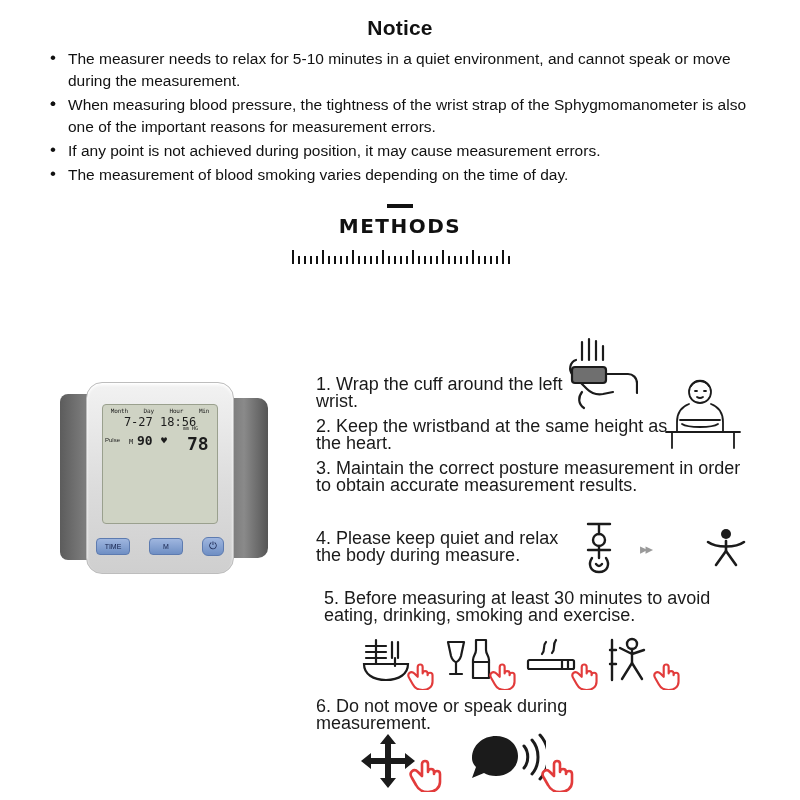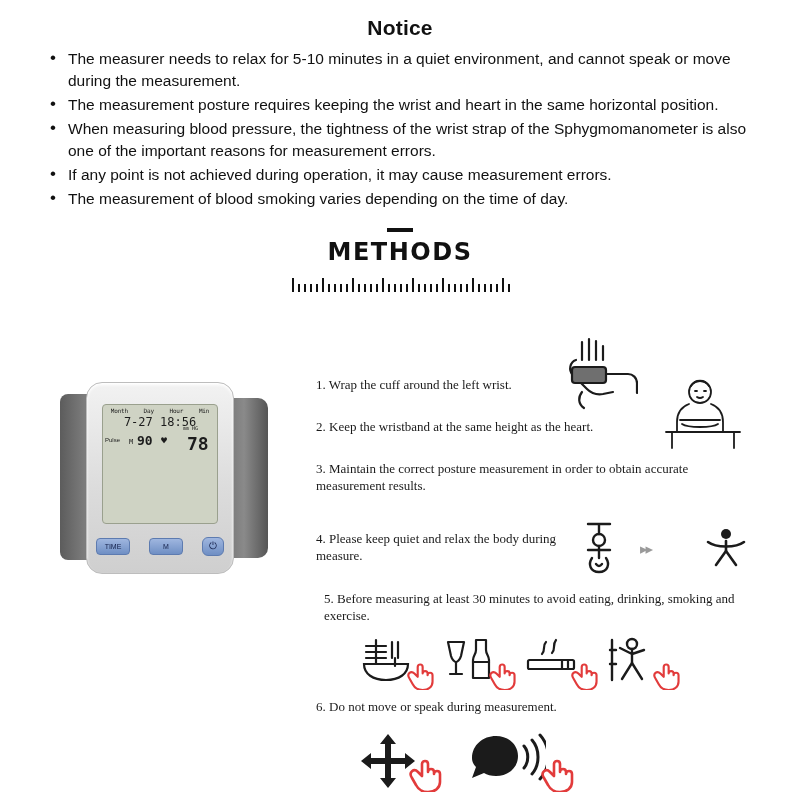"The measurement posture requires keeping" span { html: <span>The measurement posture requires keeping the wrist and heart in the same horizontal position.</span> -> none }
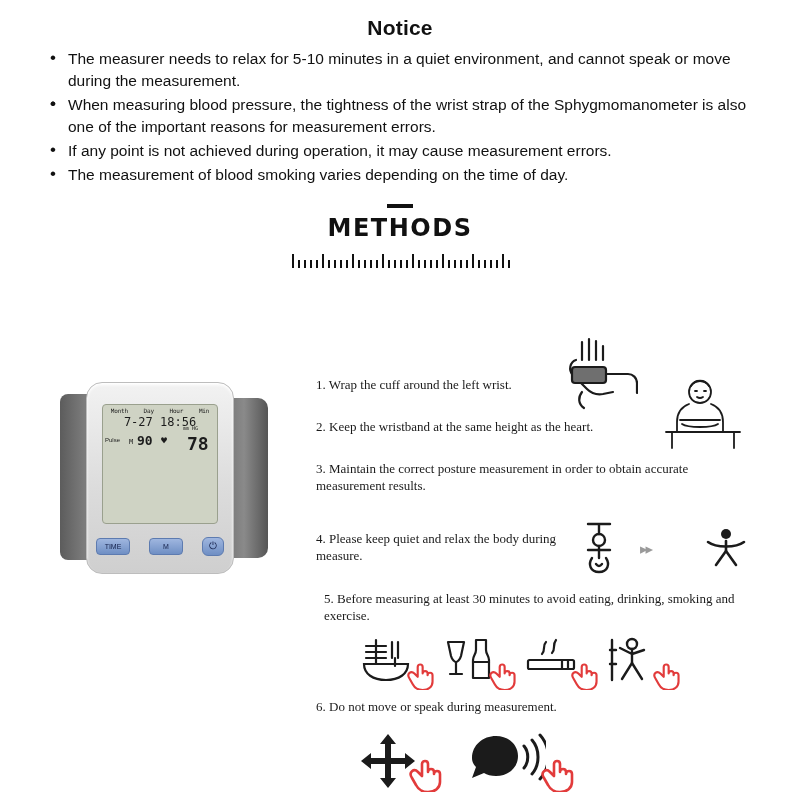"If any point is not" span { text: operation -> position }
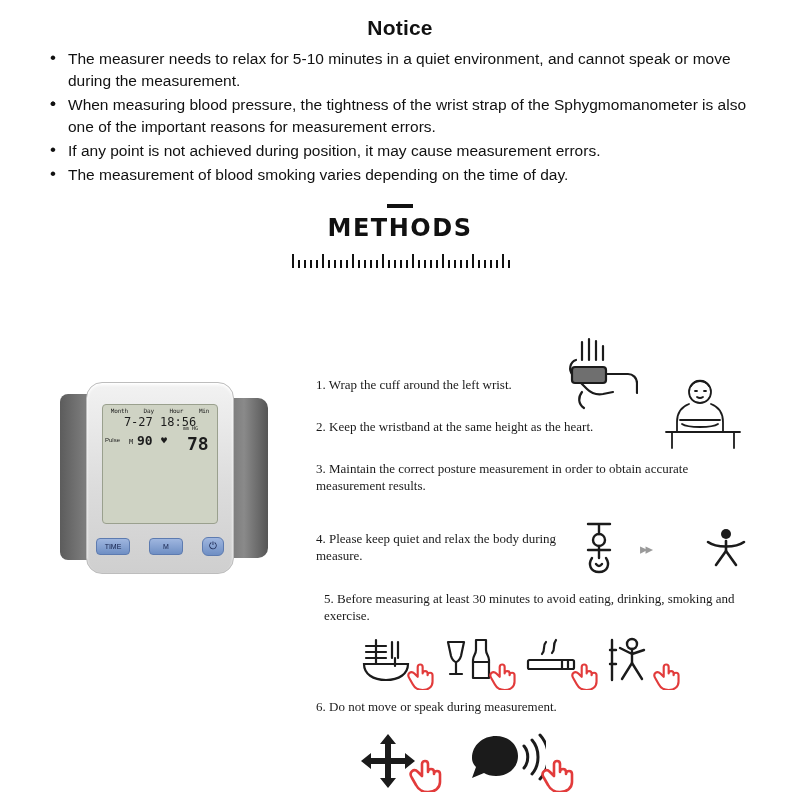"METHODS" .methods-title { font-size: 24px -> 20px }
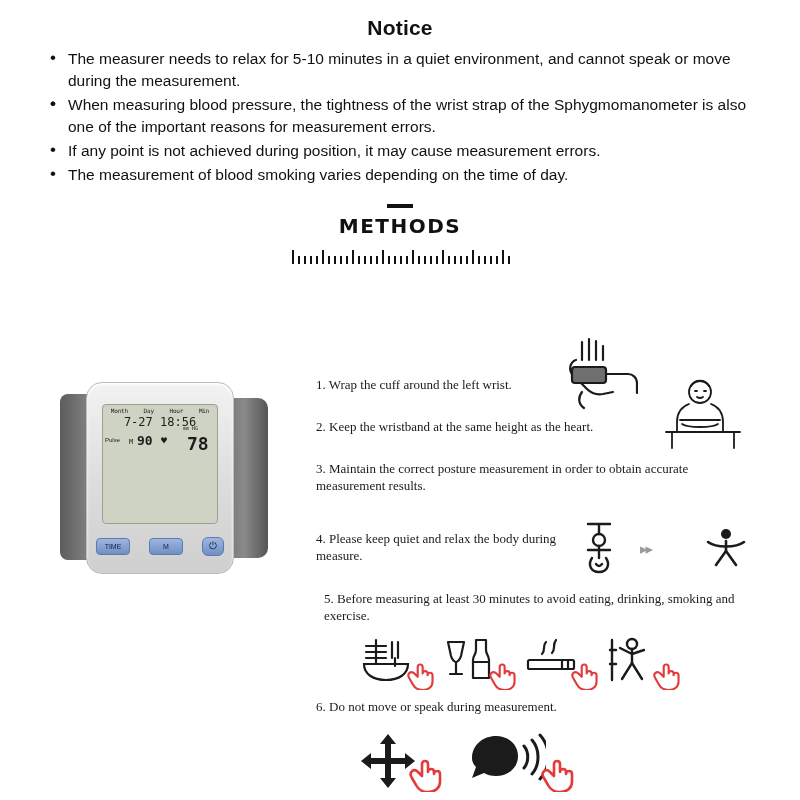"1. Wrap the cuff around" .step { font-family: Liberation Serif, serif -> Liberation Sans, sans-serif; font-size: 13px -> 18px }
